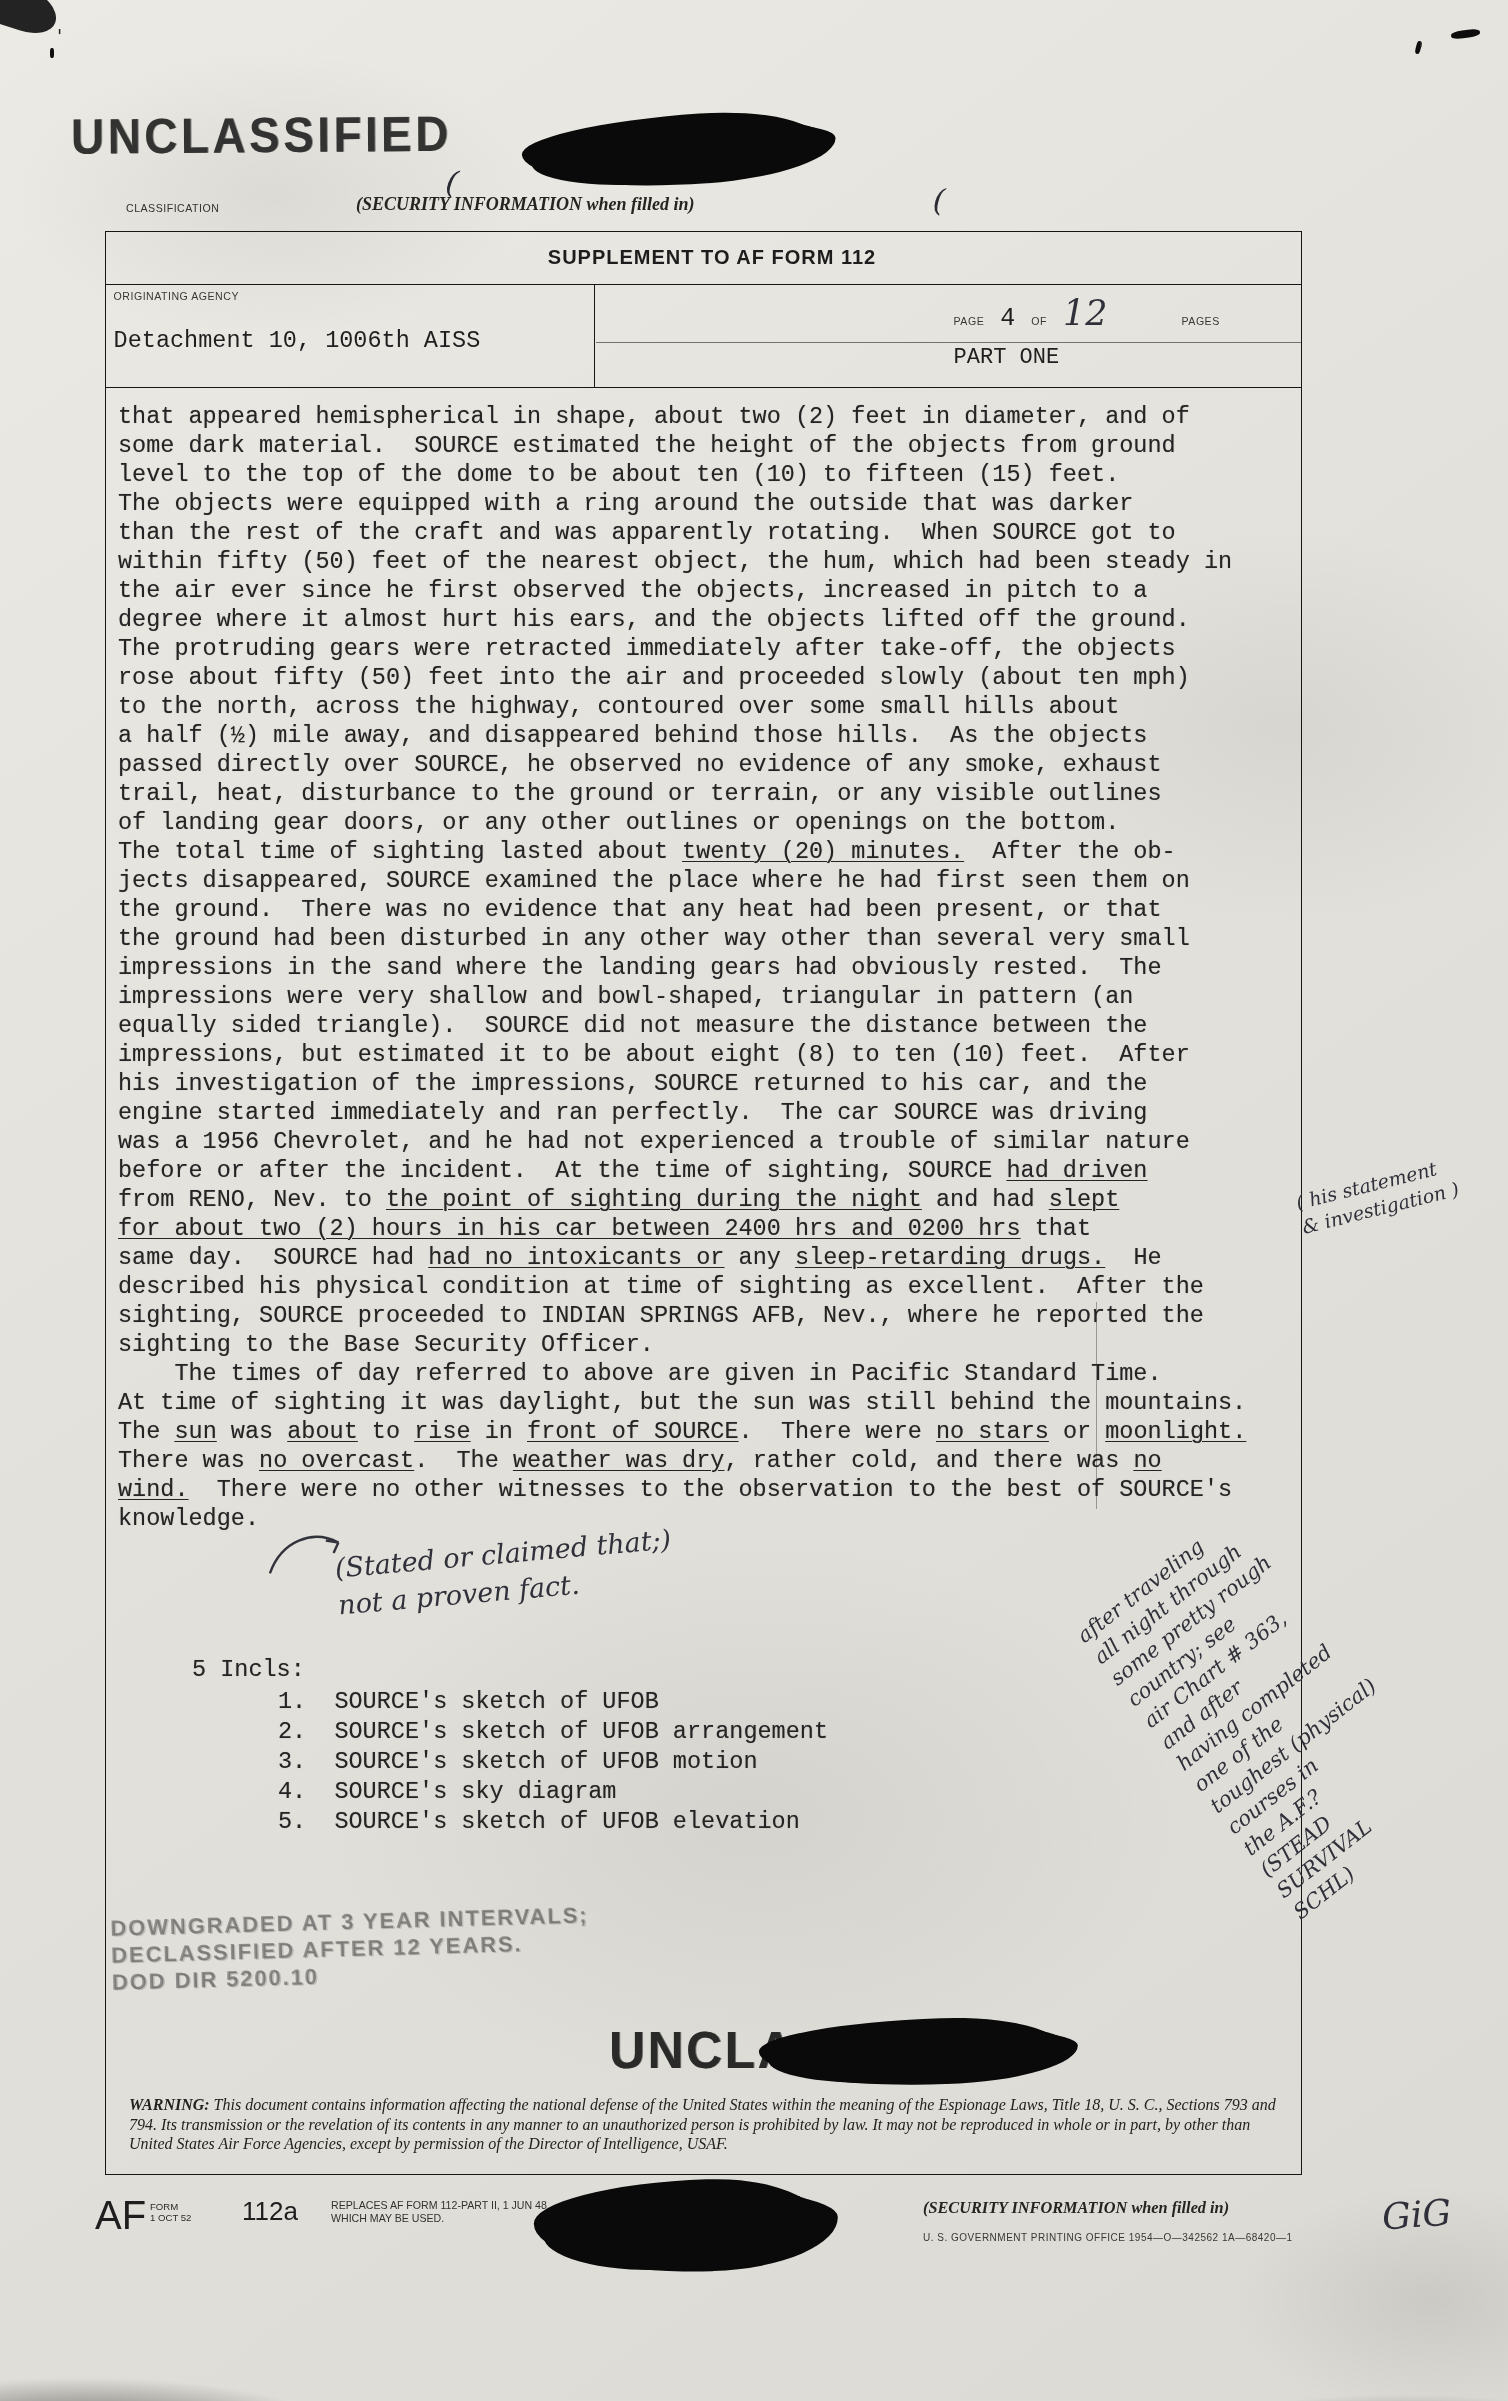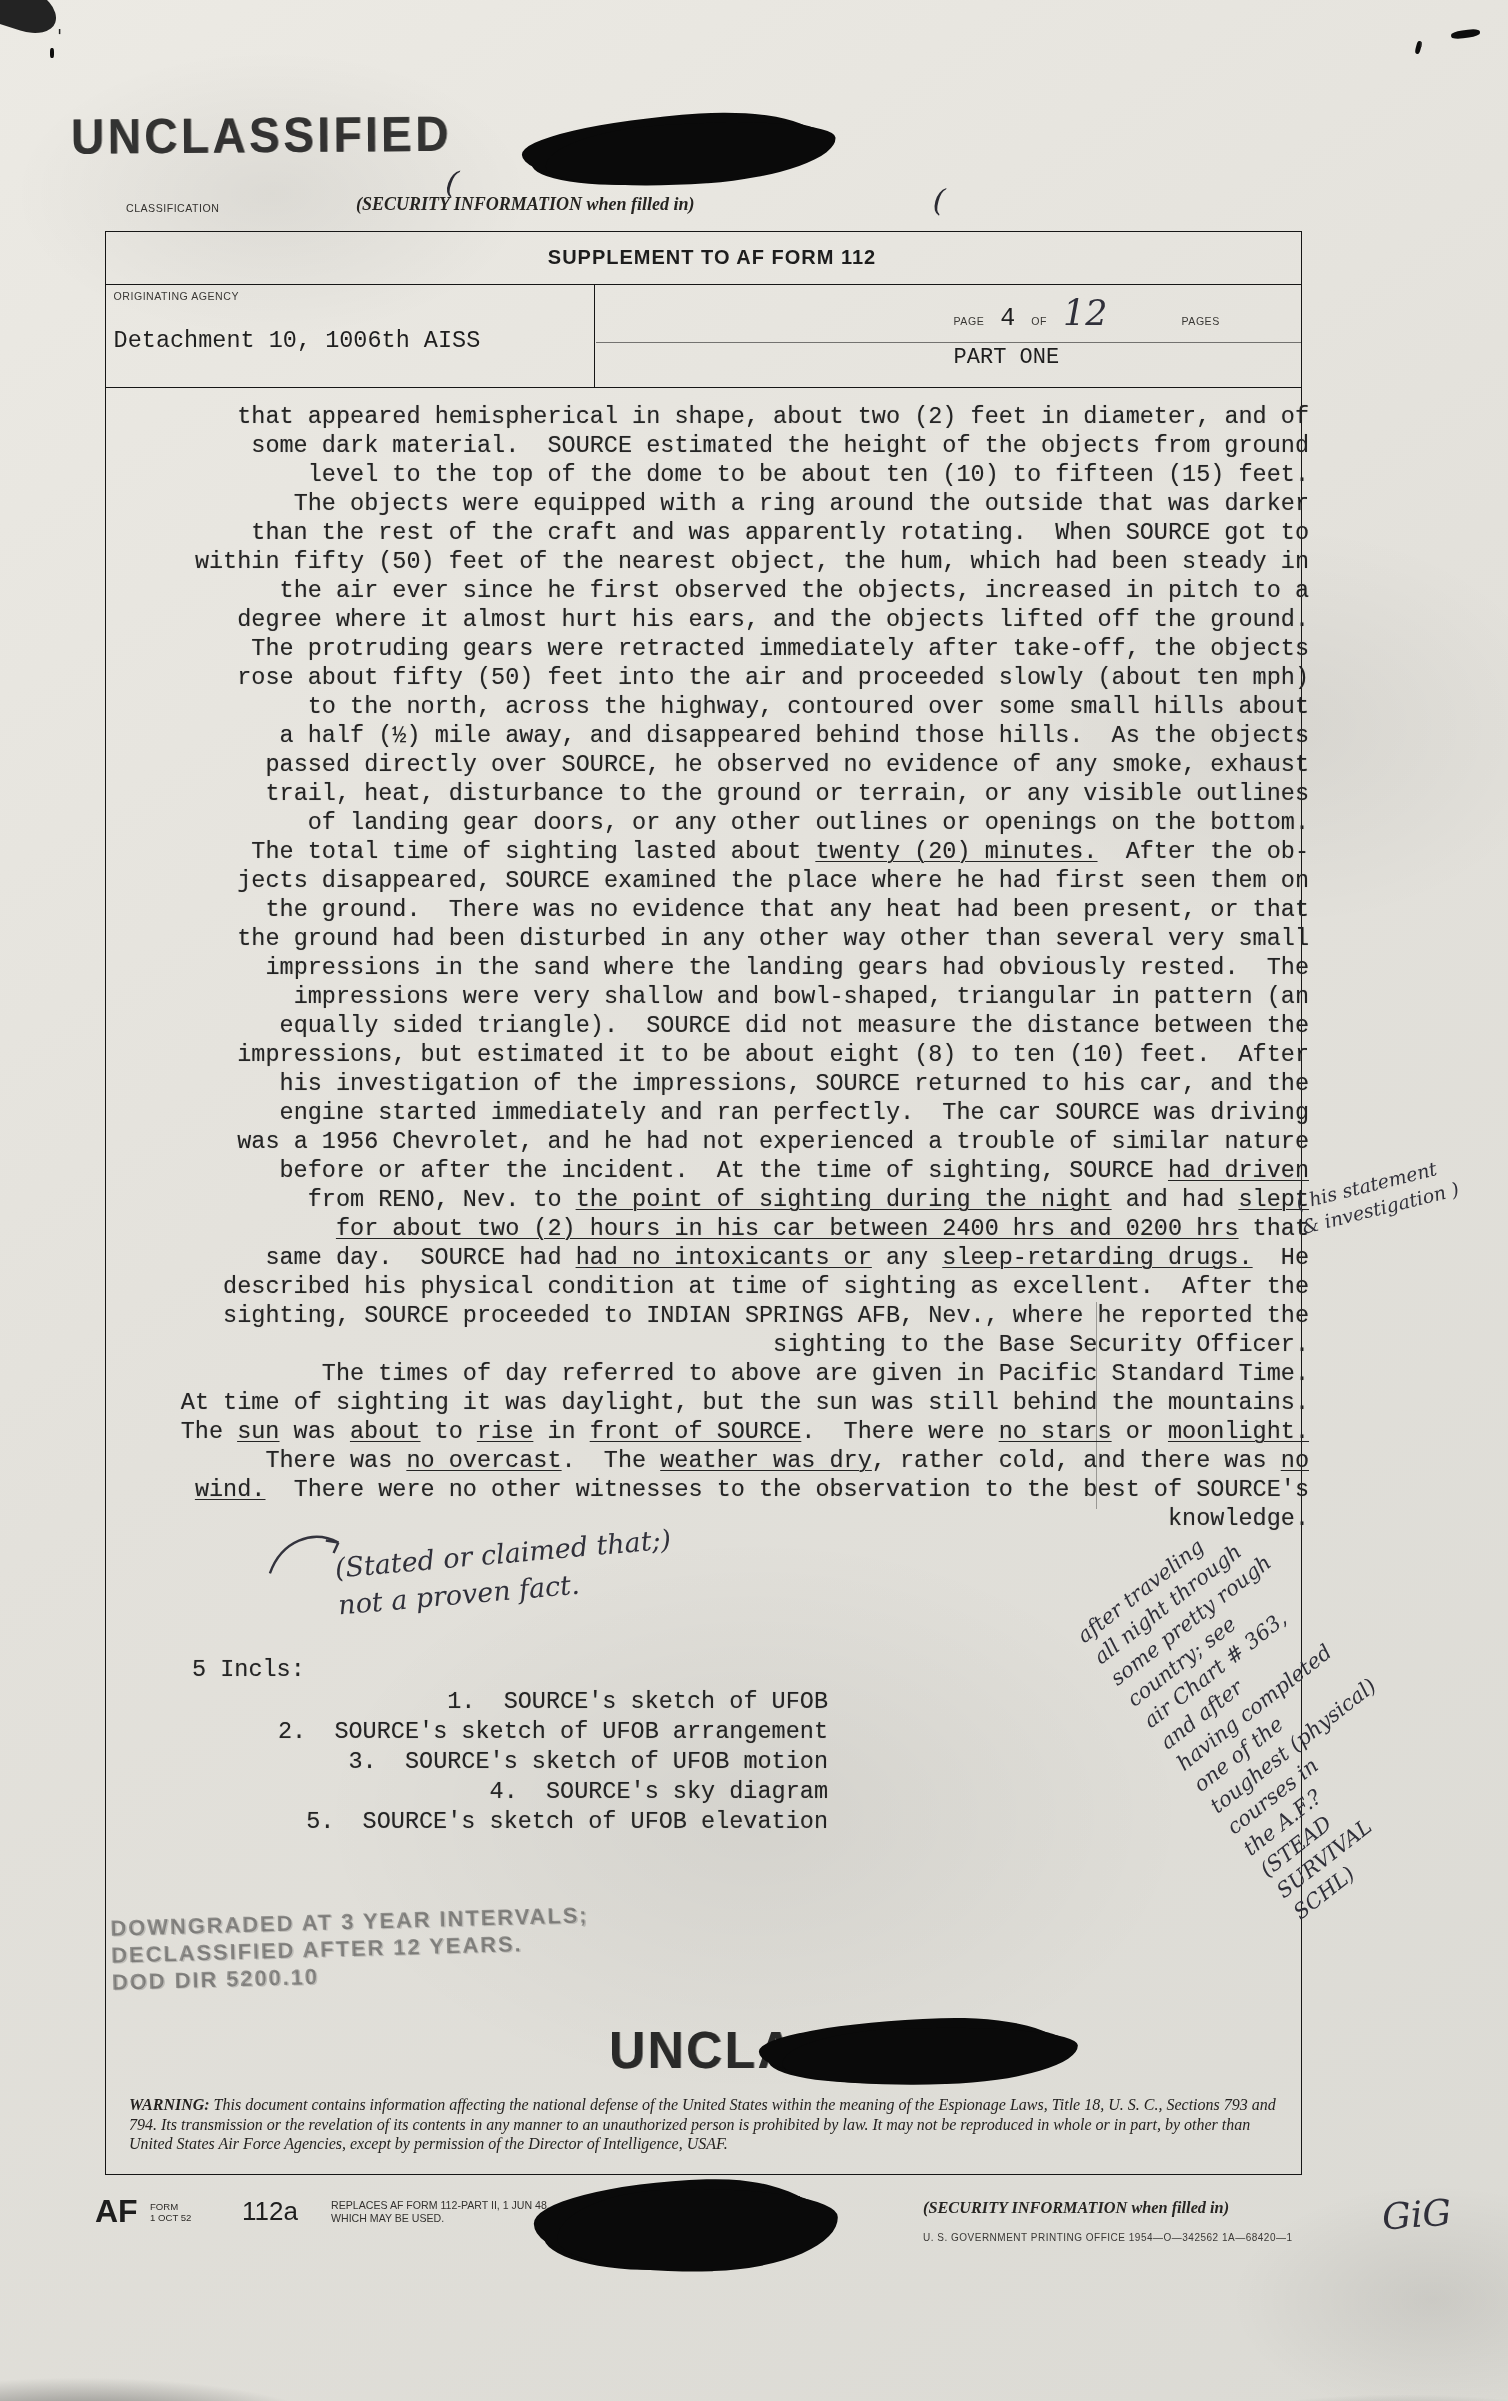"that appeared hemispherical in shape," .typed { text-align: right -> none }
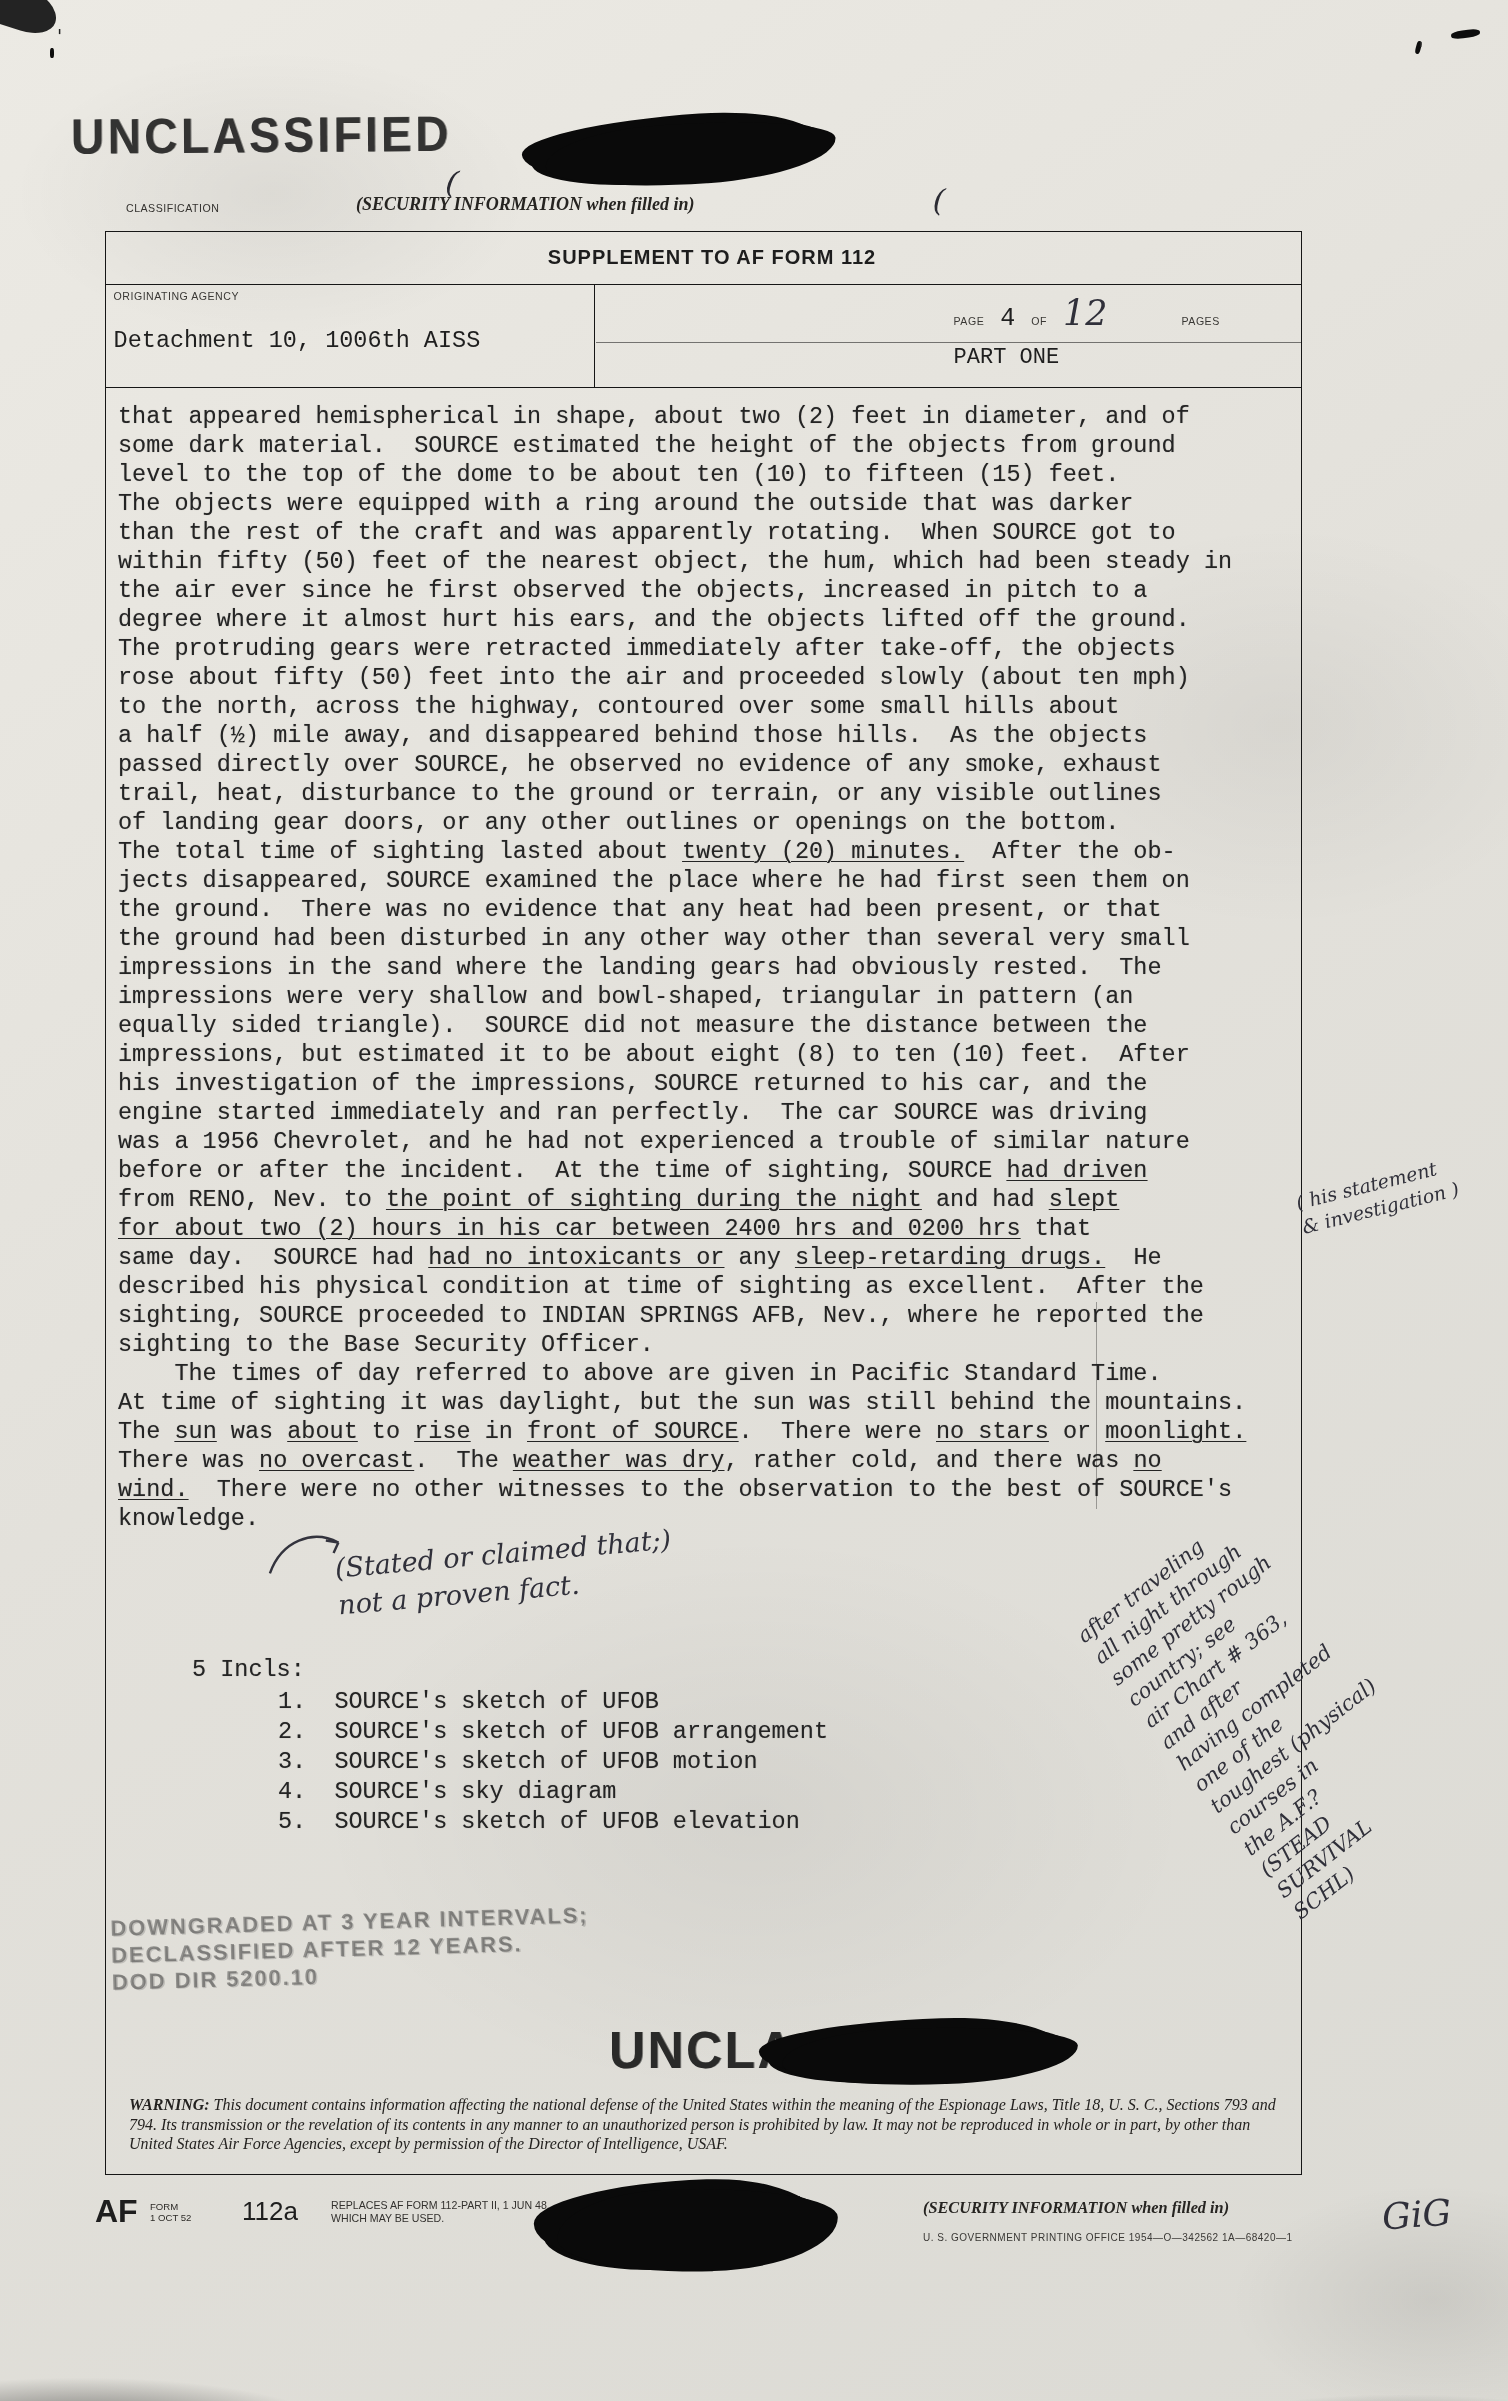"AF" .footer-af { font-size: 32px -> 40px; font-weight: bold -> normal }
